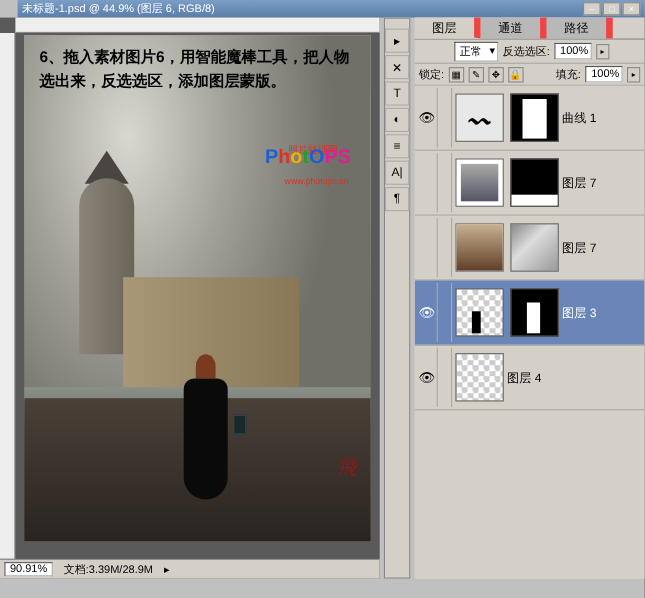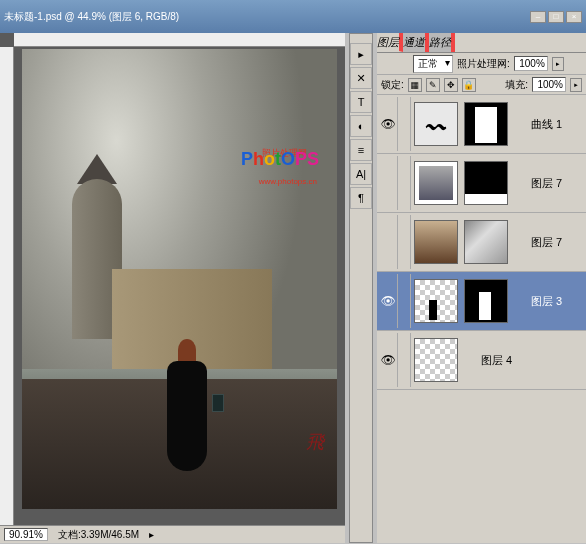"未标题-1.psd @ 44.9% (图层 6," .titlebar { height: 33px -> 16px; margin-left: none -> 16px }
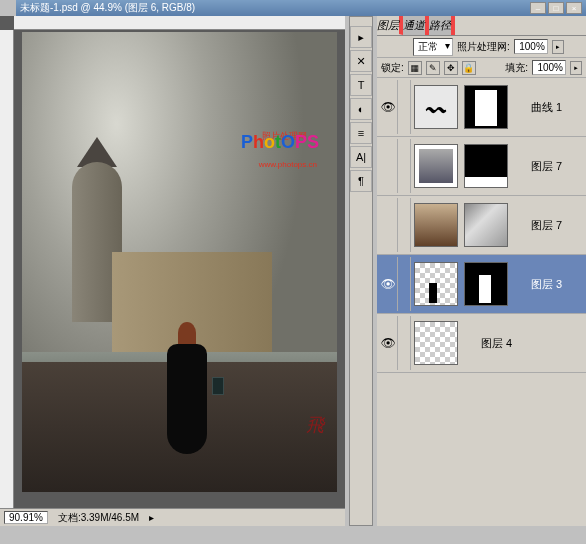"图层" .ptab { border-right: 4px solid #ef4444 -> 6px solid #ef4444; font-style: italic -> none; padding: 2px 0 -> 2px 16px }
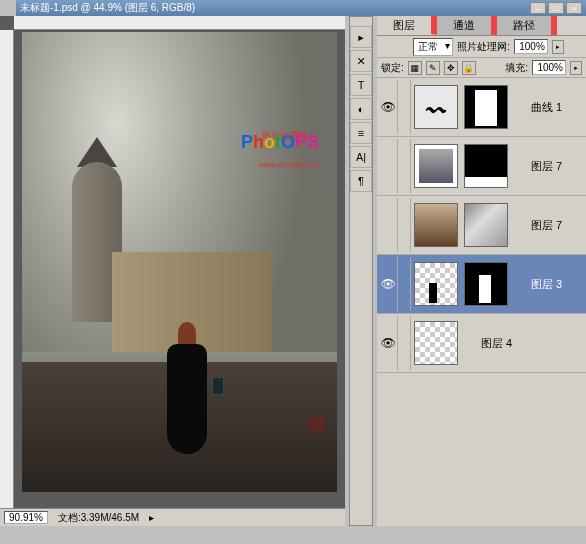"6、拖入素材图片6，用智能魔棒工具，把人物选出来，反选选区，添加图层蒙版。" div.instr { html: none -> <div>6、拖入素材图片6，用智能魔棒工具，把人物选出来，反选选区，添加图层蒙版。</div> }
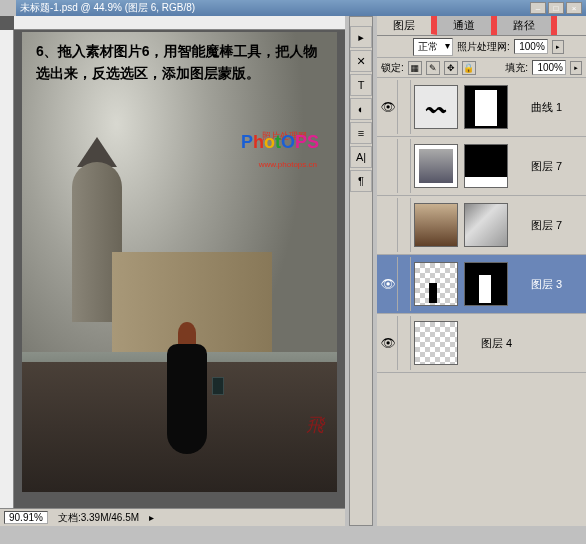"照片处理网:" span { text: 照片处理网 -> 反选选区 }
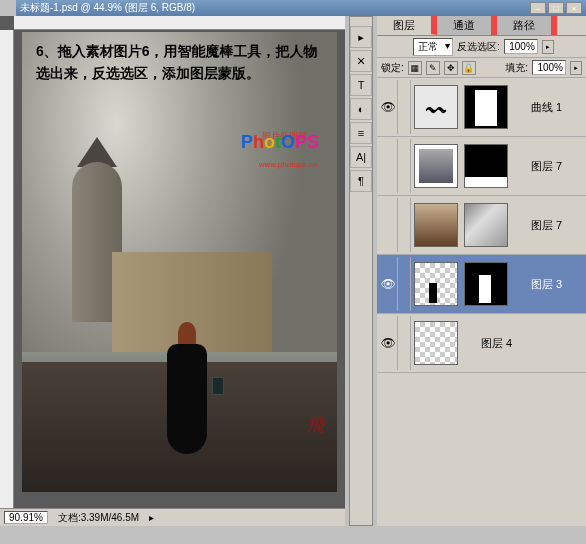"曲线 1" .layer-name { margin-left: 20px -> 0 }
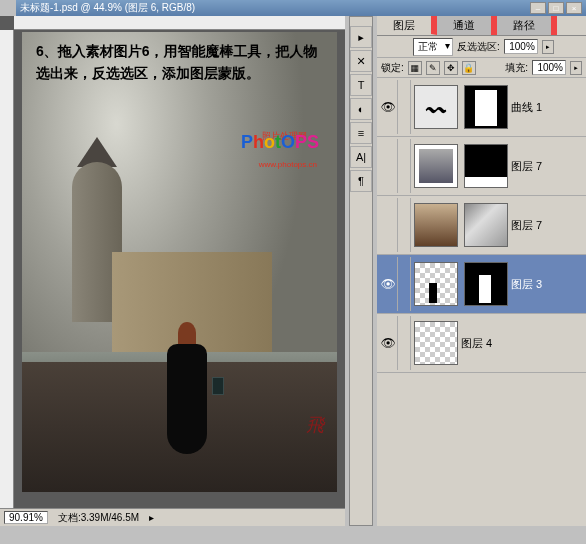"文档:3.39M/46.5M" span { text: :3.39M/46.5M -> :3.39M/28.9M }
